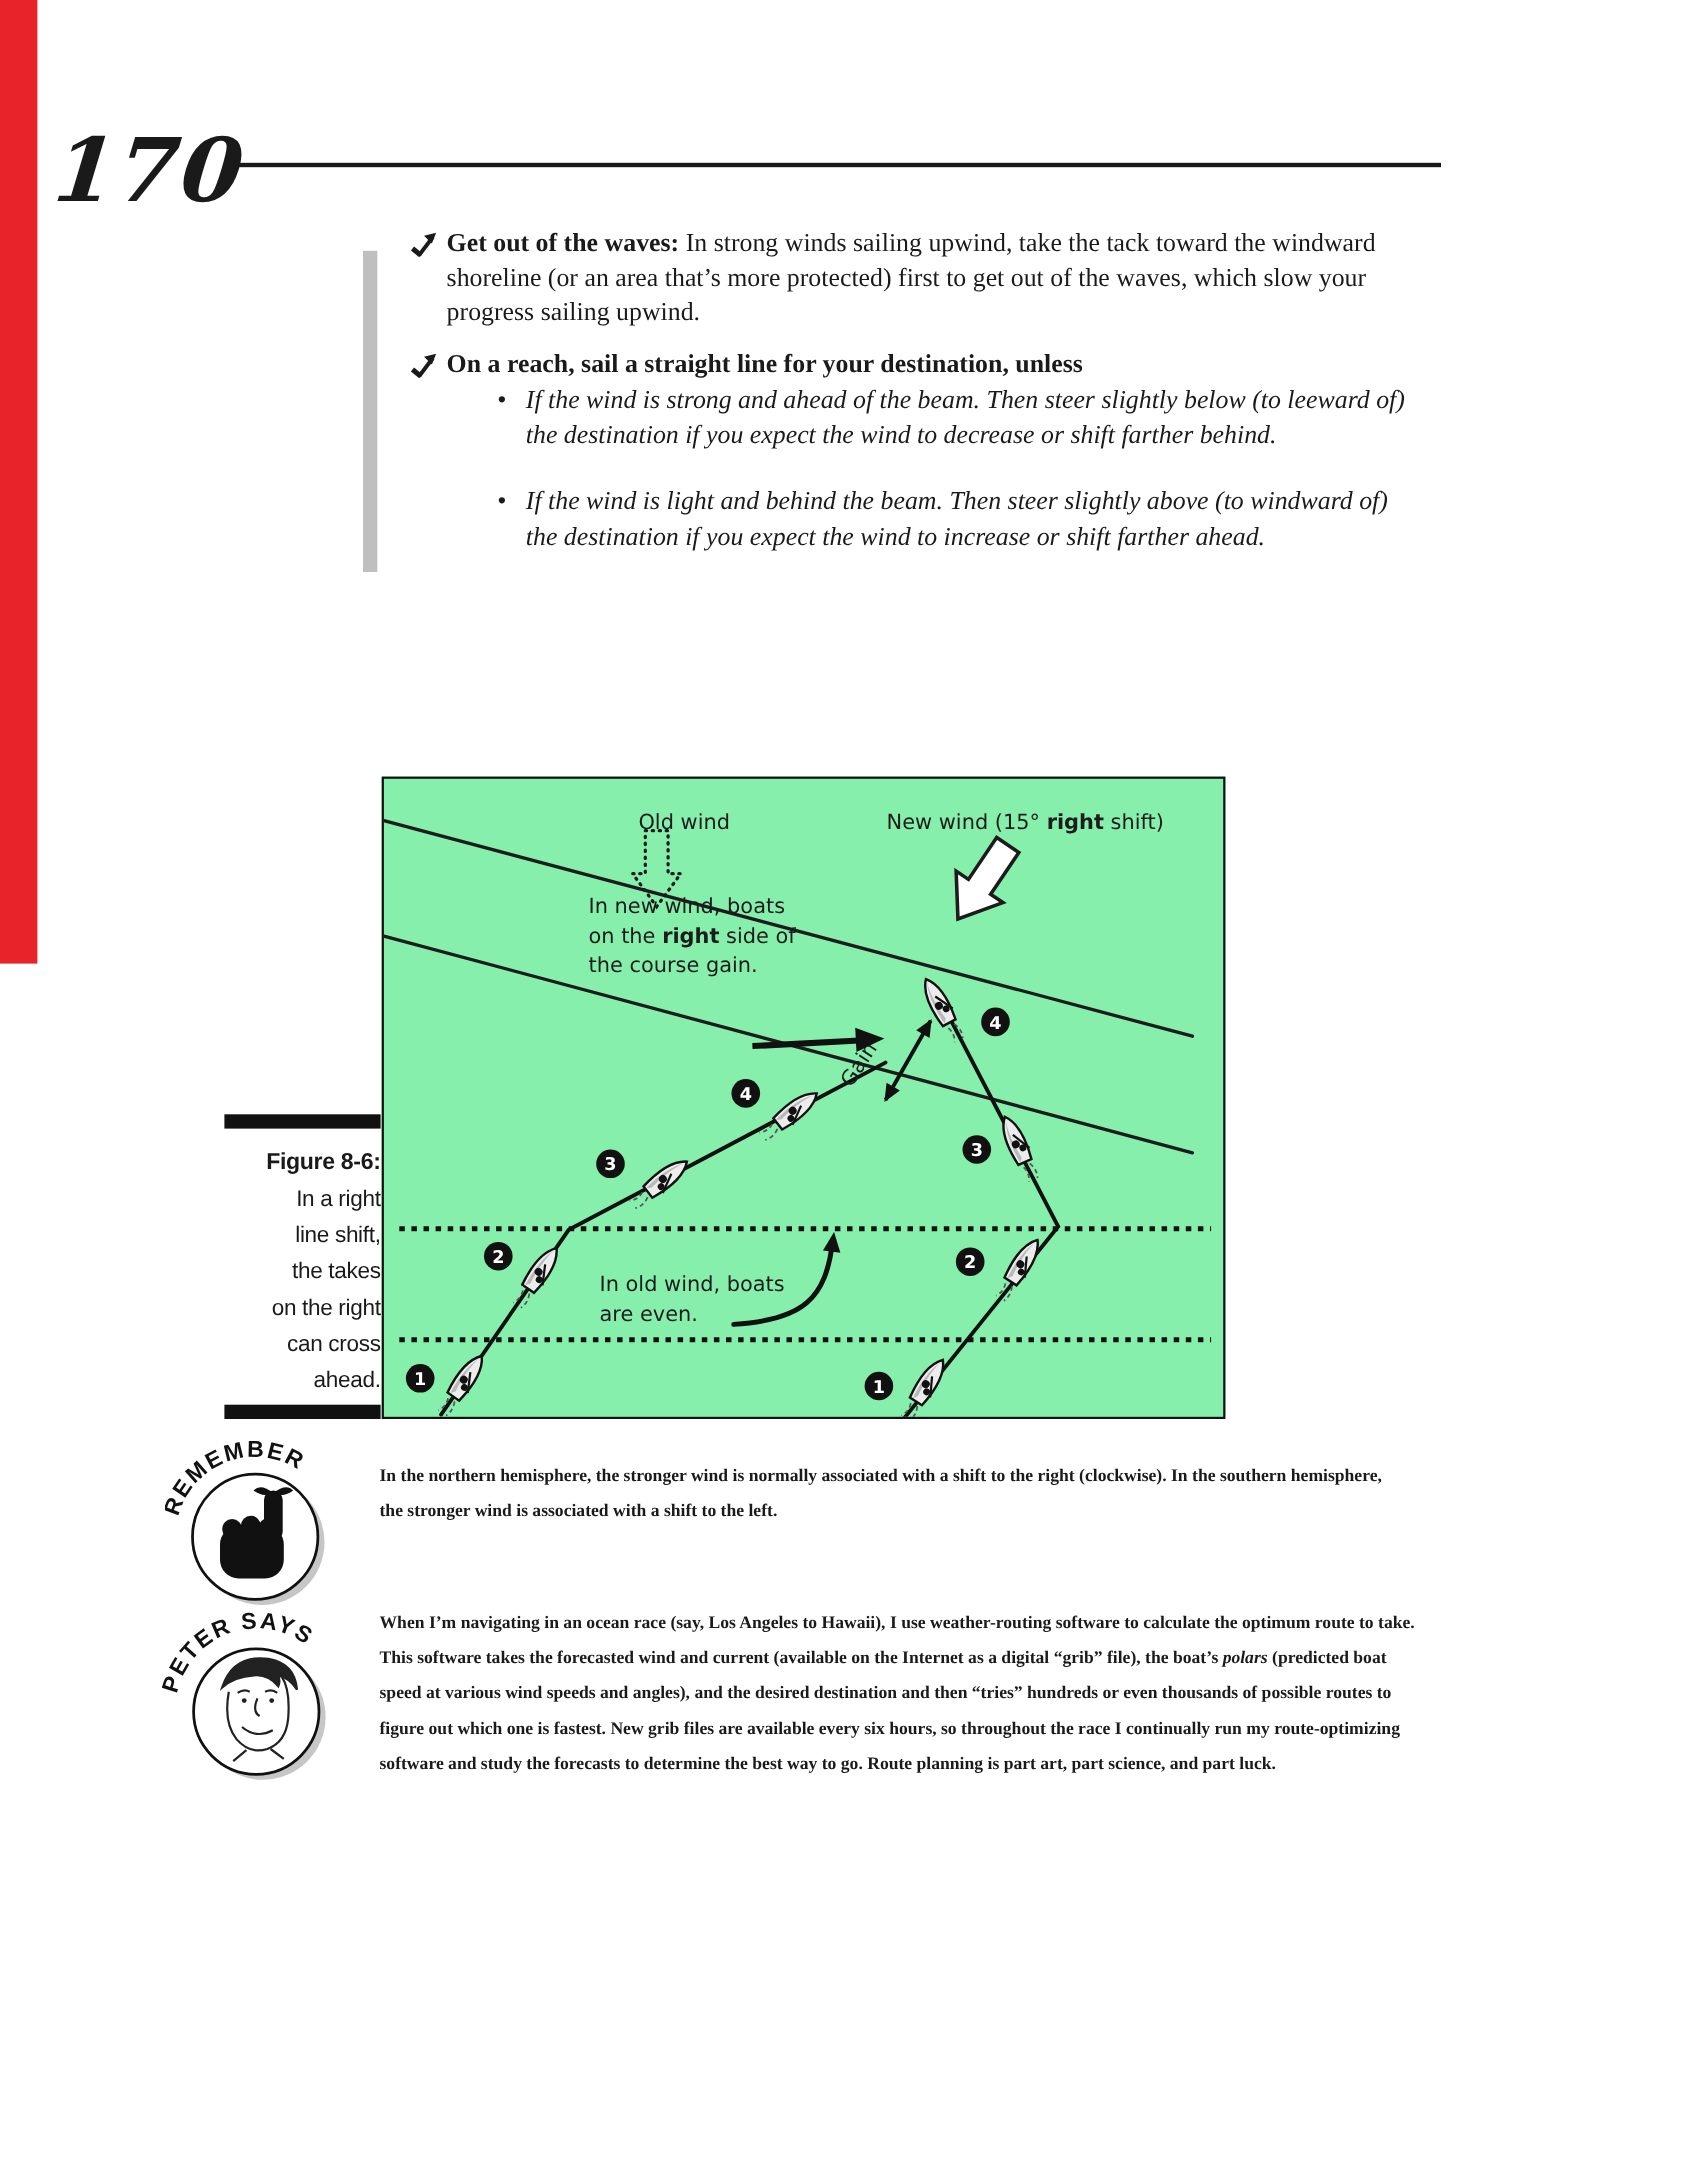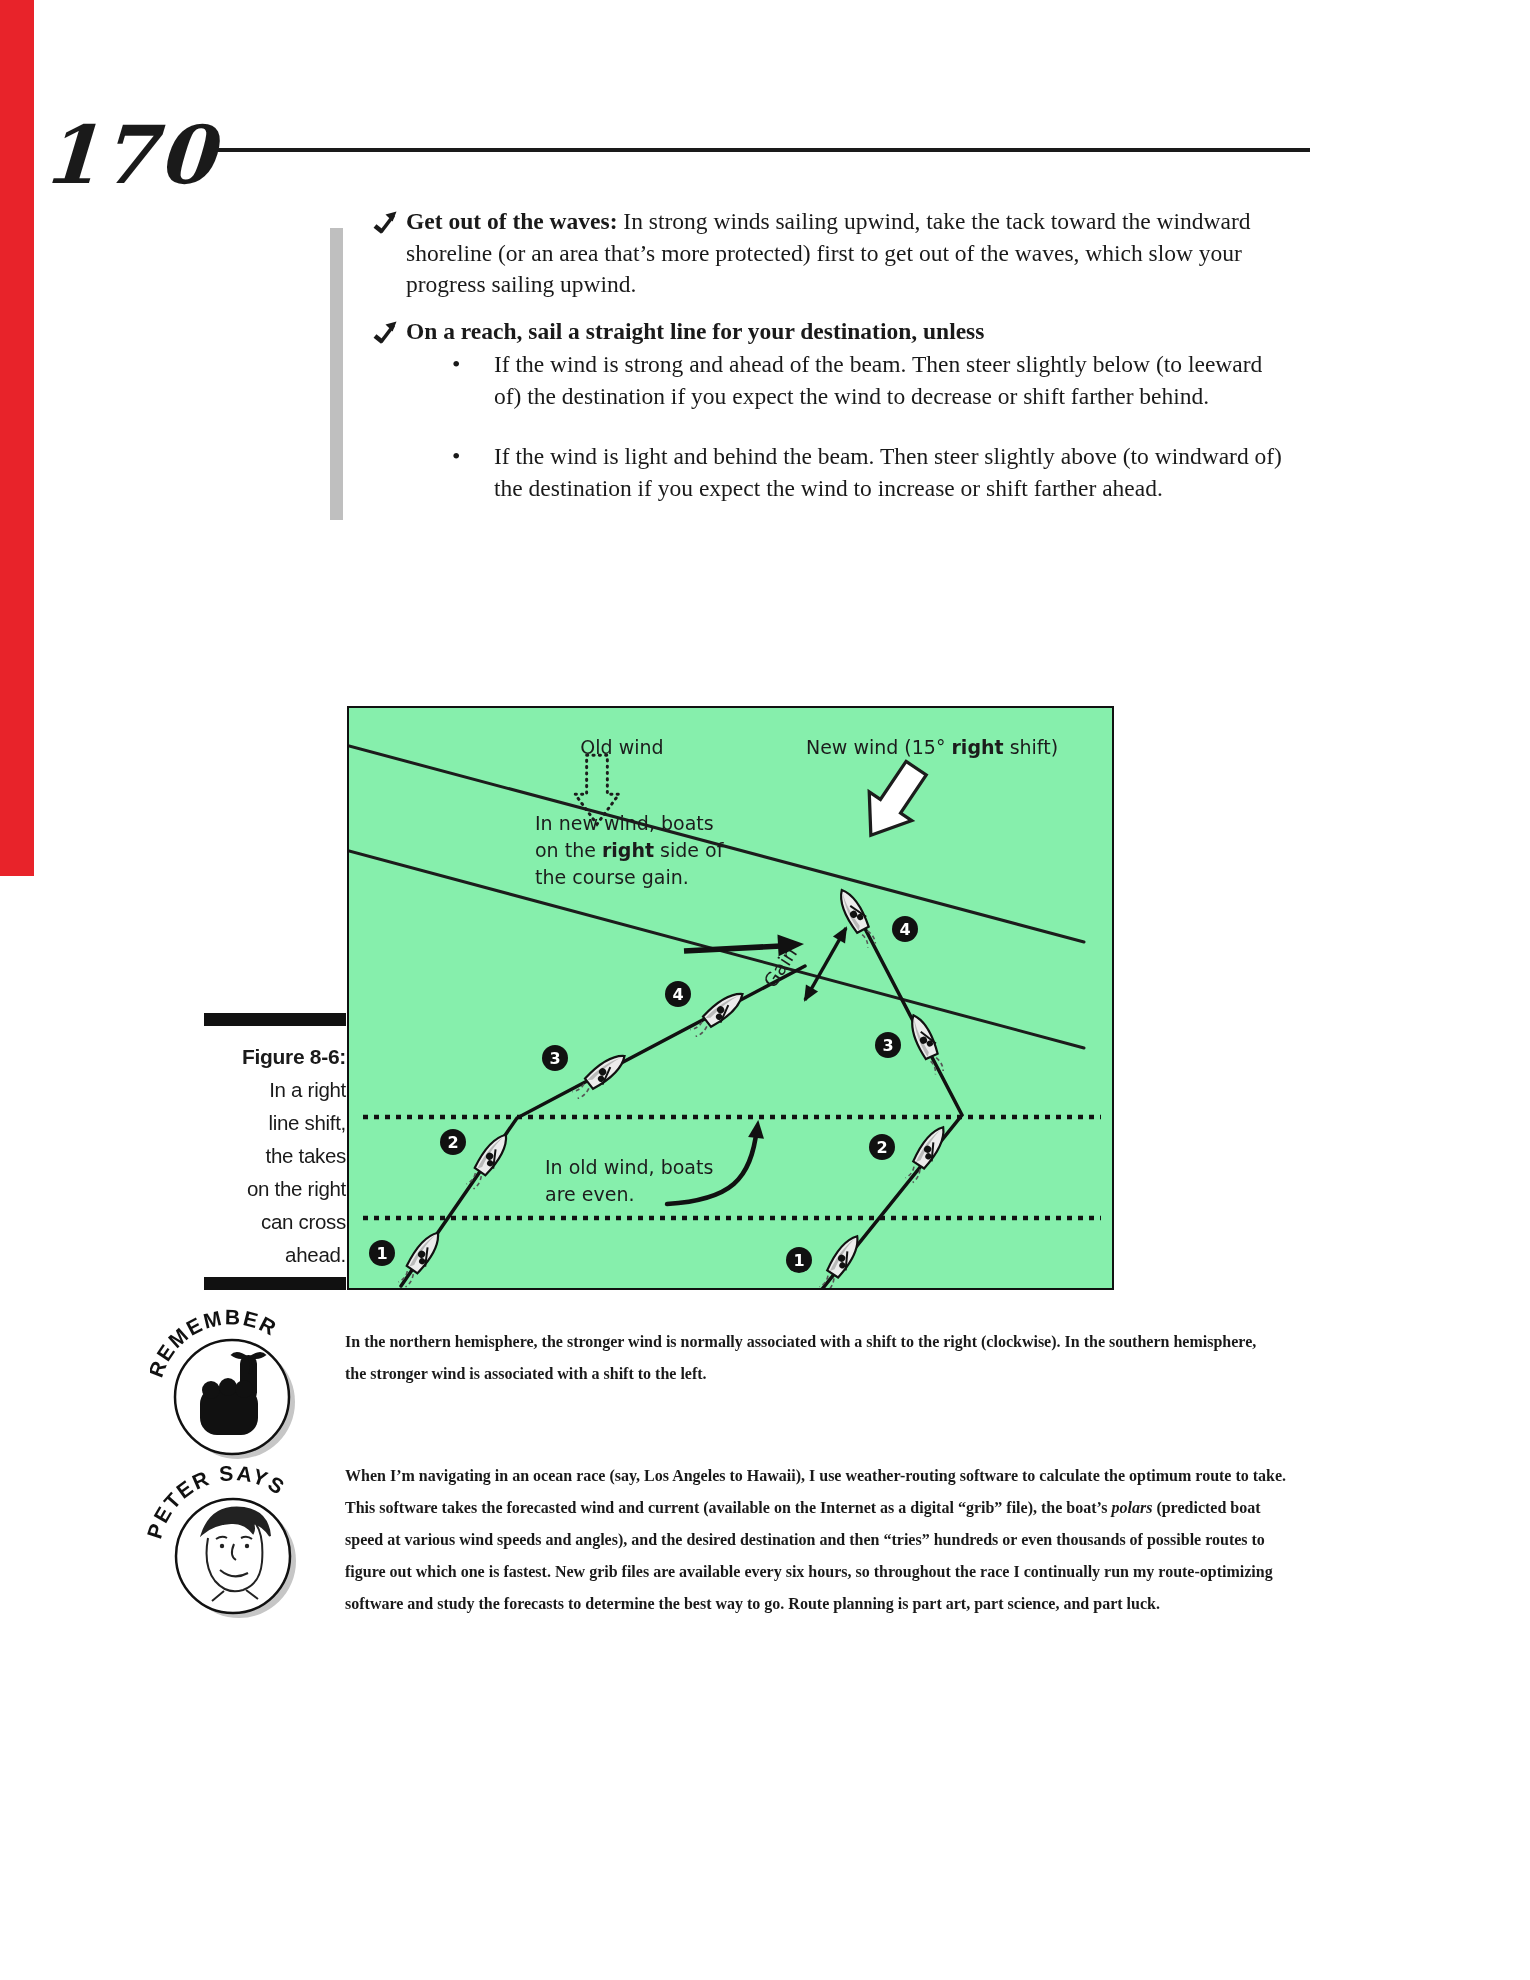"If the wind is strong" .stext { font-style: none -> italic; margin-left: 24px -> 8px }
